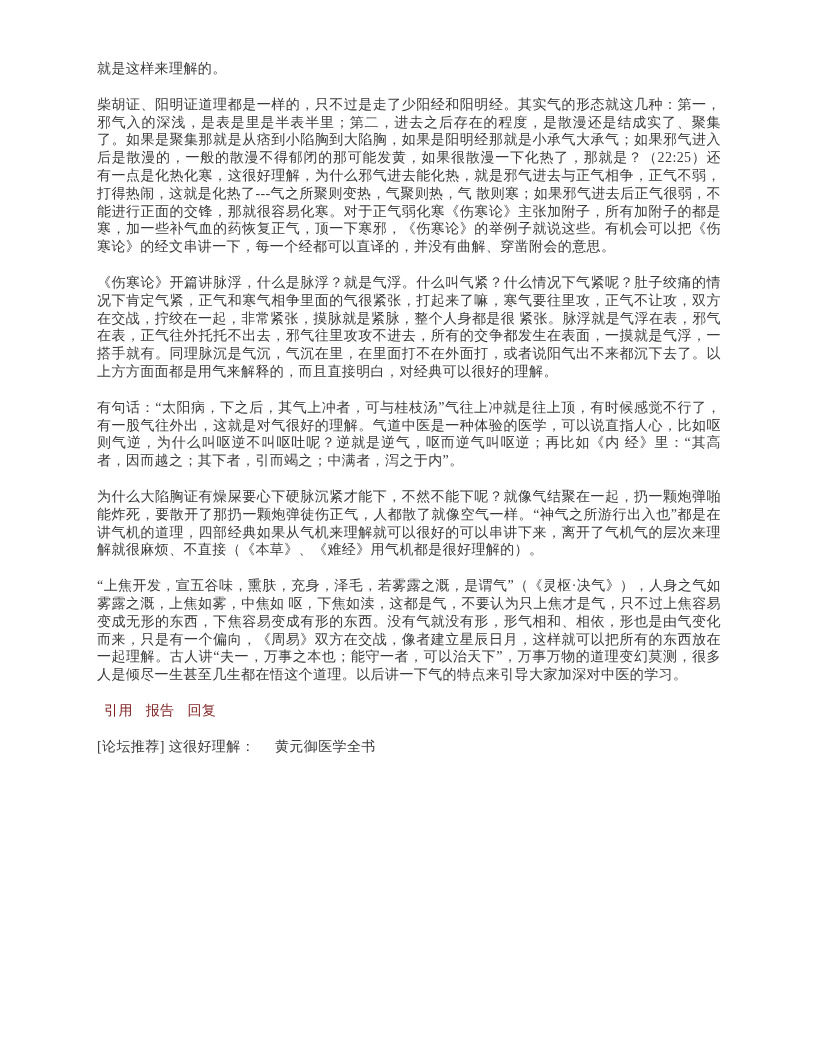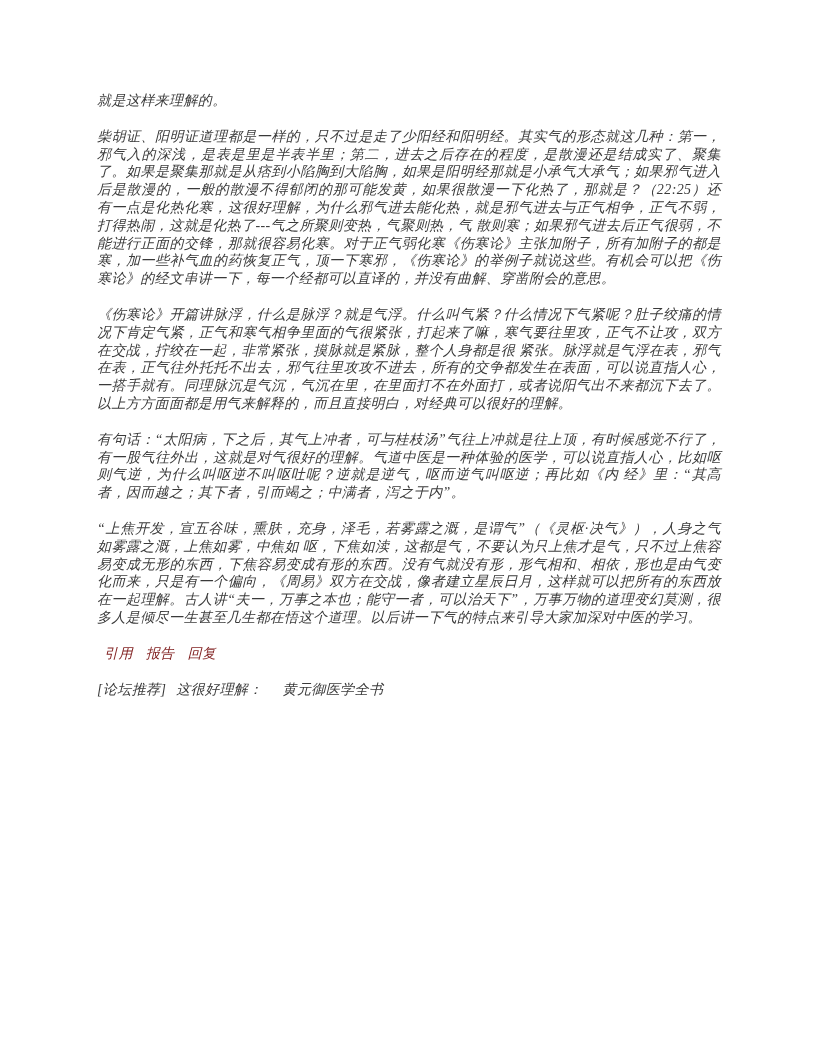"就是这样来理解的。" .page { font-style: italic -> none; padding: 92px 95px 40px 97px -> 60px 95px 40px 97px }
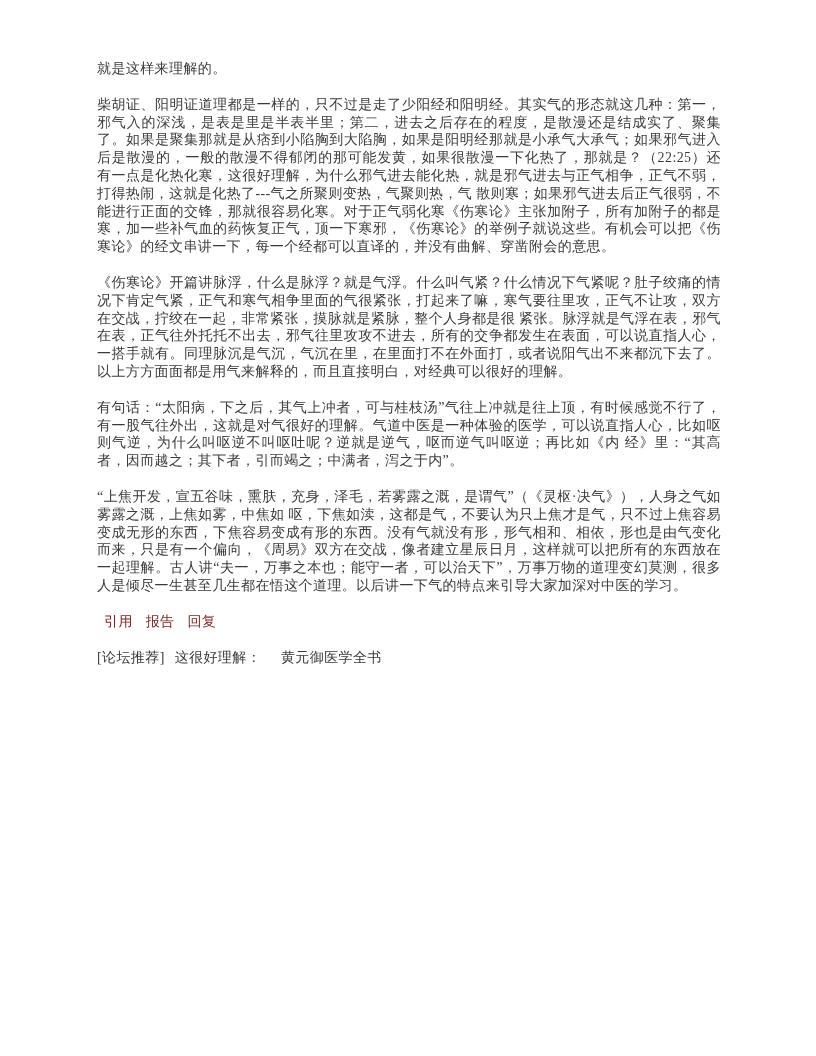"《伤寒论》开篇讲脉浮，什么是脉浮？就是气浮。什么叫气紧？什么情况下气紧呢？肚子绞" p.para { text: 可以说直指人心 -> 一摸就是气浮 }
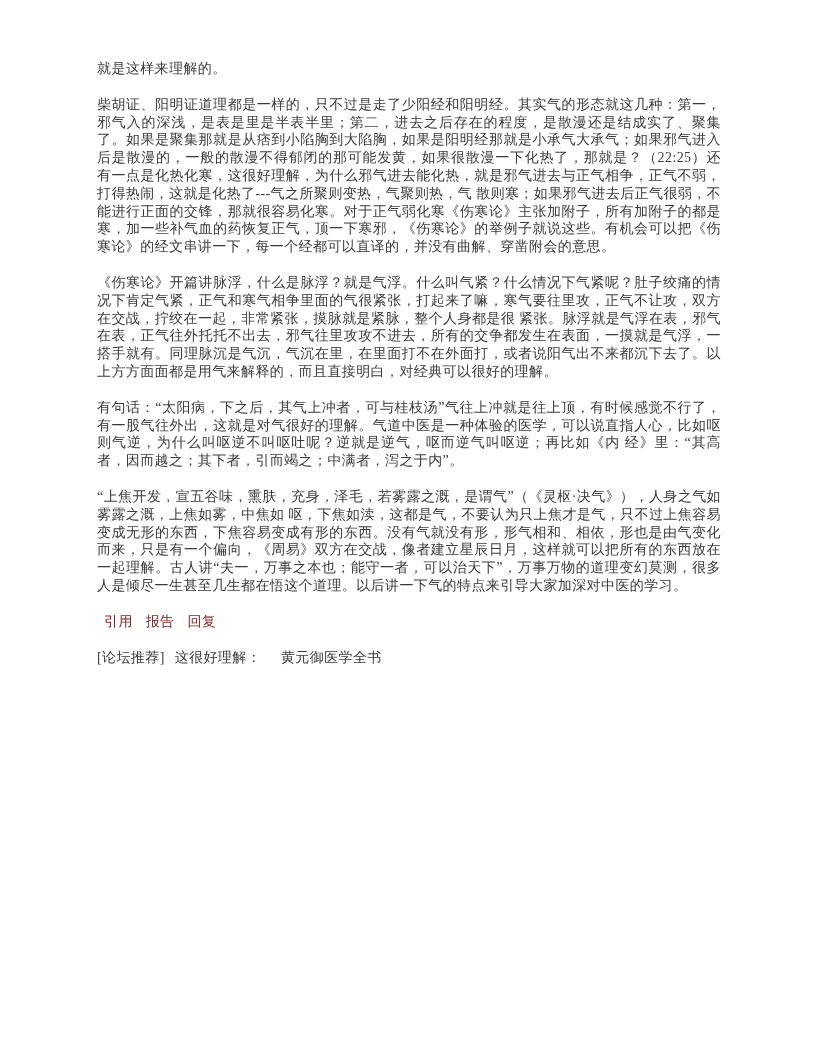"为什么大陷胸证有燥屎要心下硬脉沉紧才能下，不然不能下呢？就像气结聚在一起，扔一颗" p.para { html: none -> <p>为什么大陷胸证有燥屎要心下硬脉沉紧才能下，不然不能下呢？就像气结聚在一起，扔一颗炮弹啪能炸死，要散开了那扔一颗炮弹徒伤正气，人都散了就像空气一样。“神气之所游行出入也”都是在讲气机的道理，四部经典如果从气机来理解就可以很好的可以串讲下来，离开了气机气的层次来理解就很麻烦、不直接（《本草》、《难经》用气机都是很好理解的）。</p> }
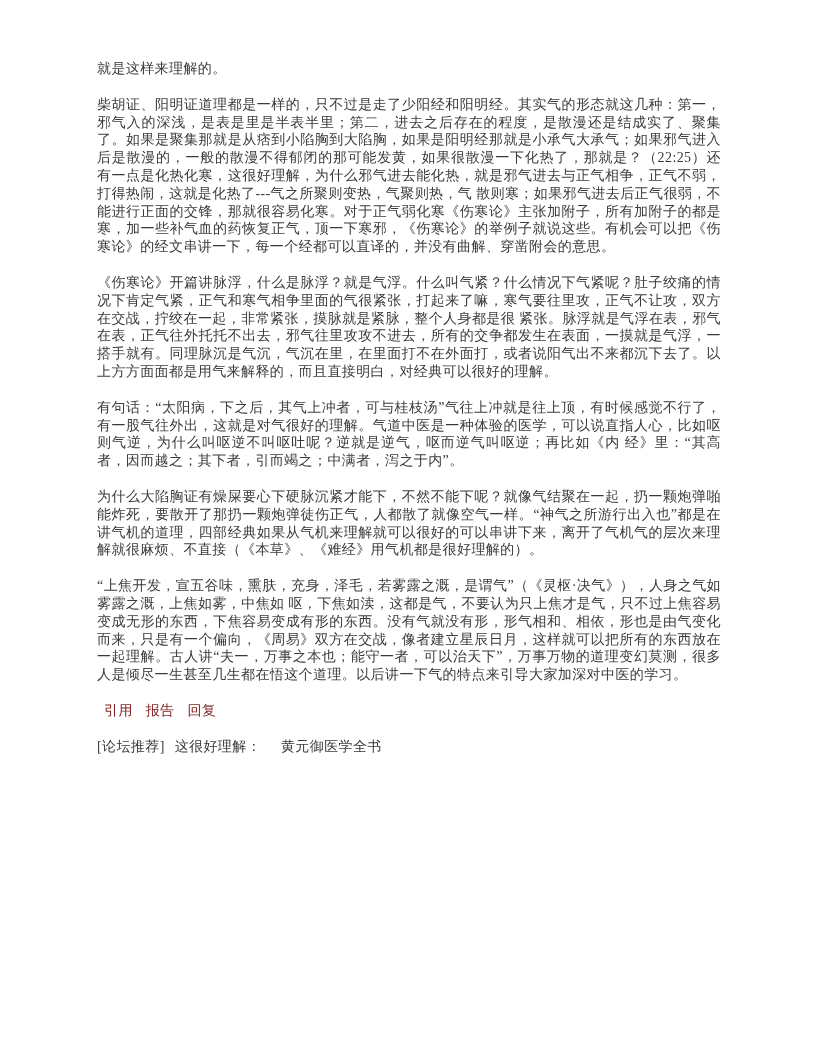"[论坛推荐]" .promo-tag { margin-right: 6px -> none }
